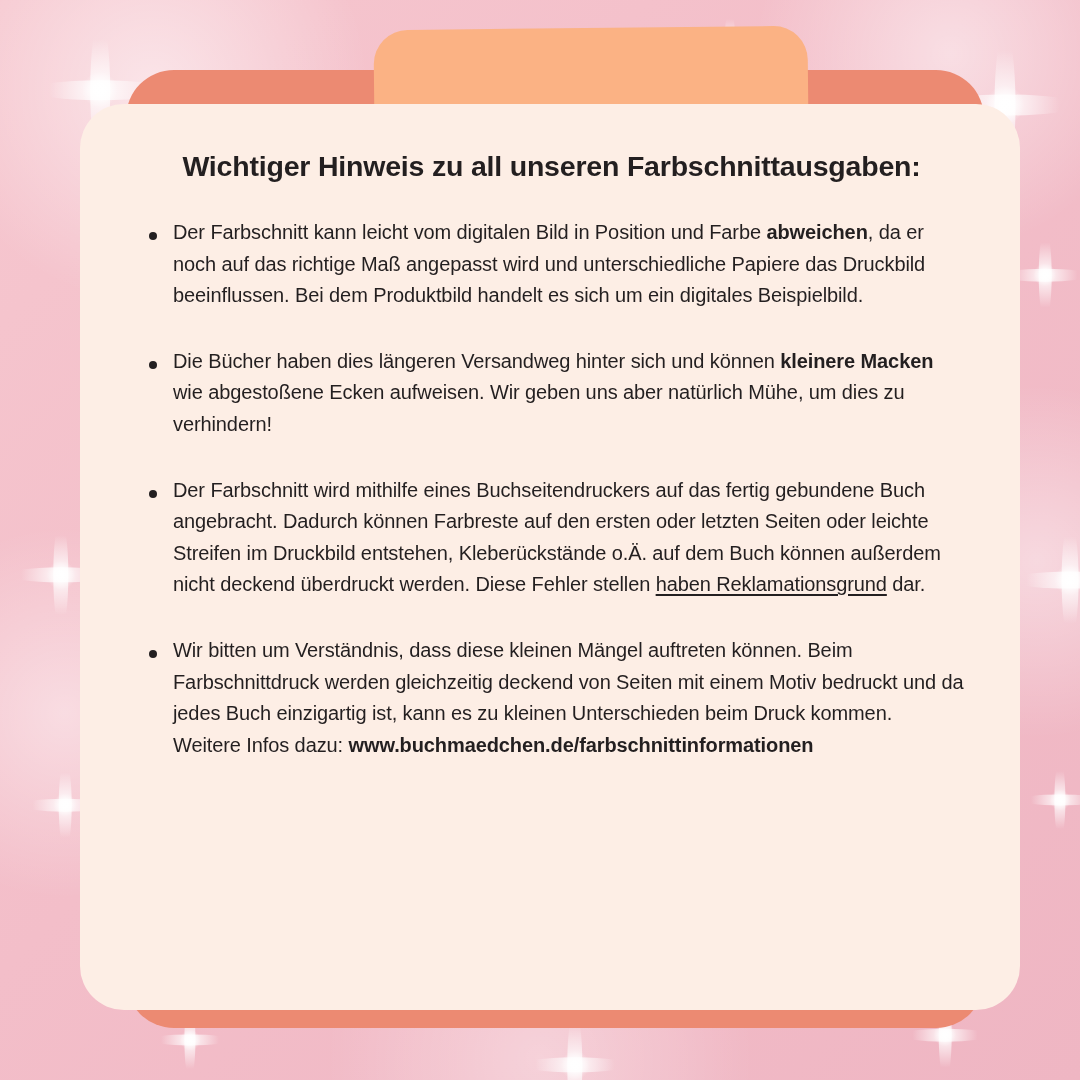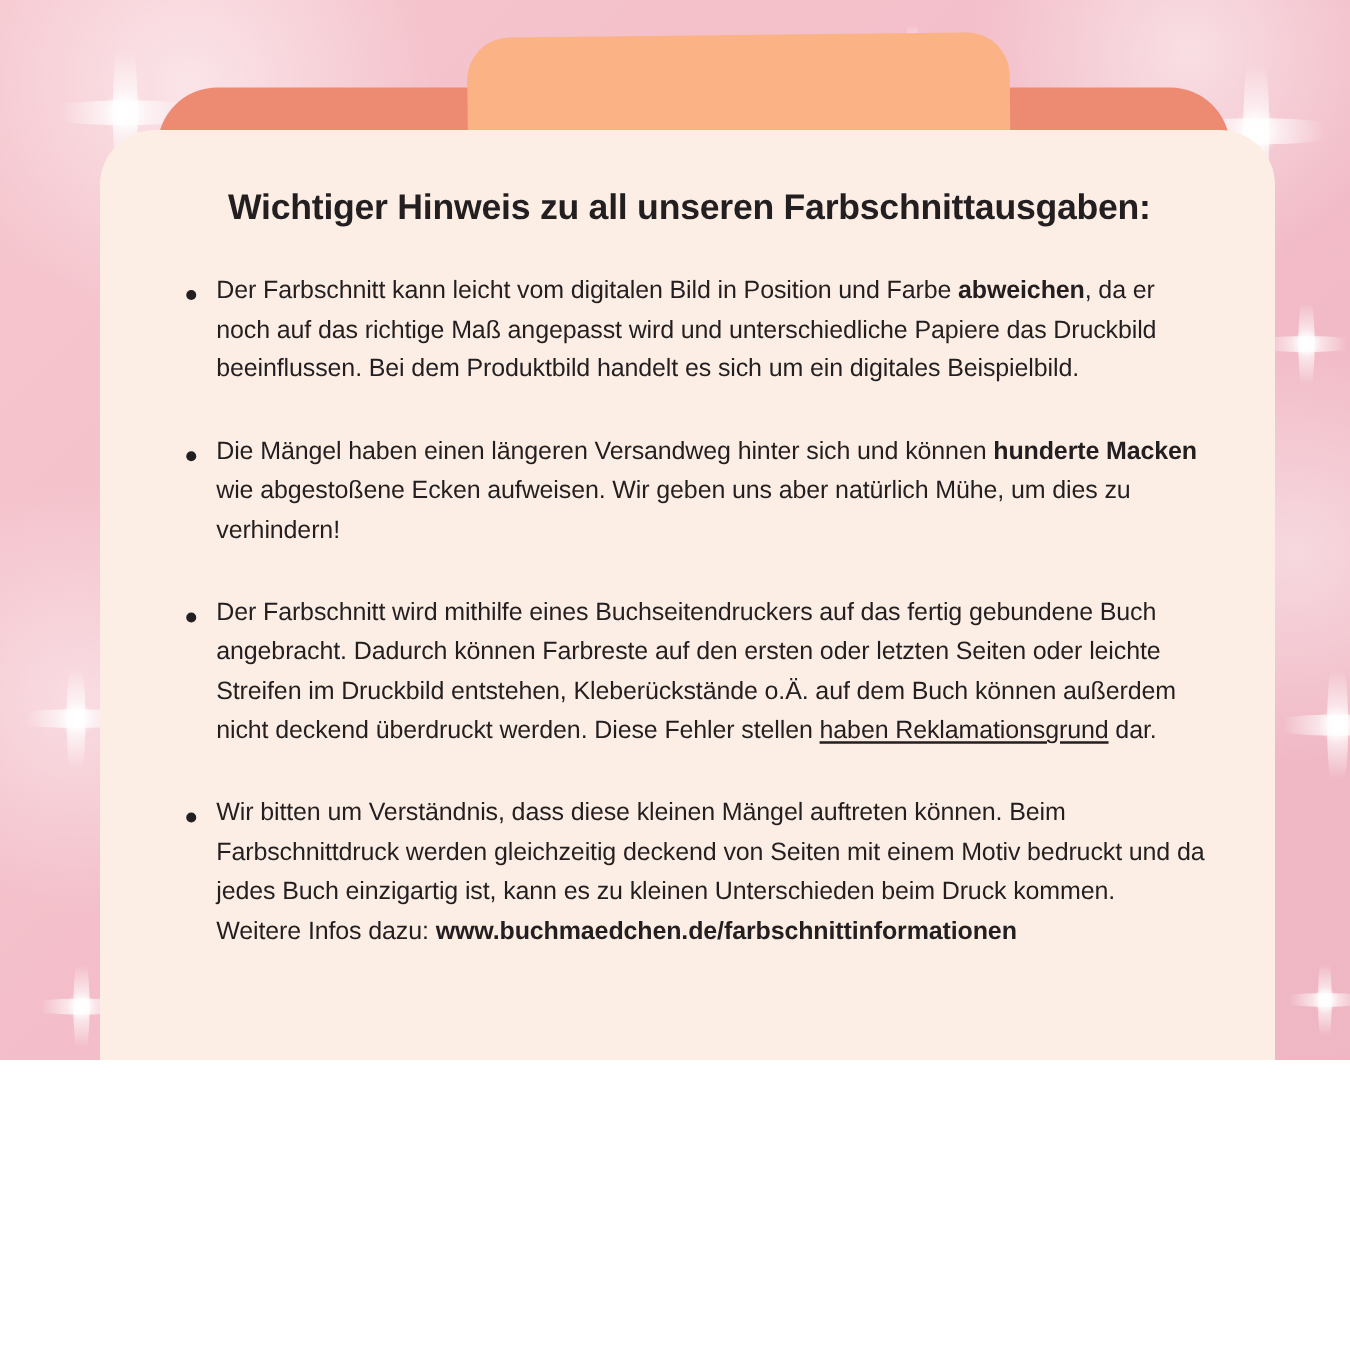"Wichtiger Hinweis zu all unseren" .canvas { height: 848px -> 1080px }
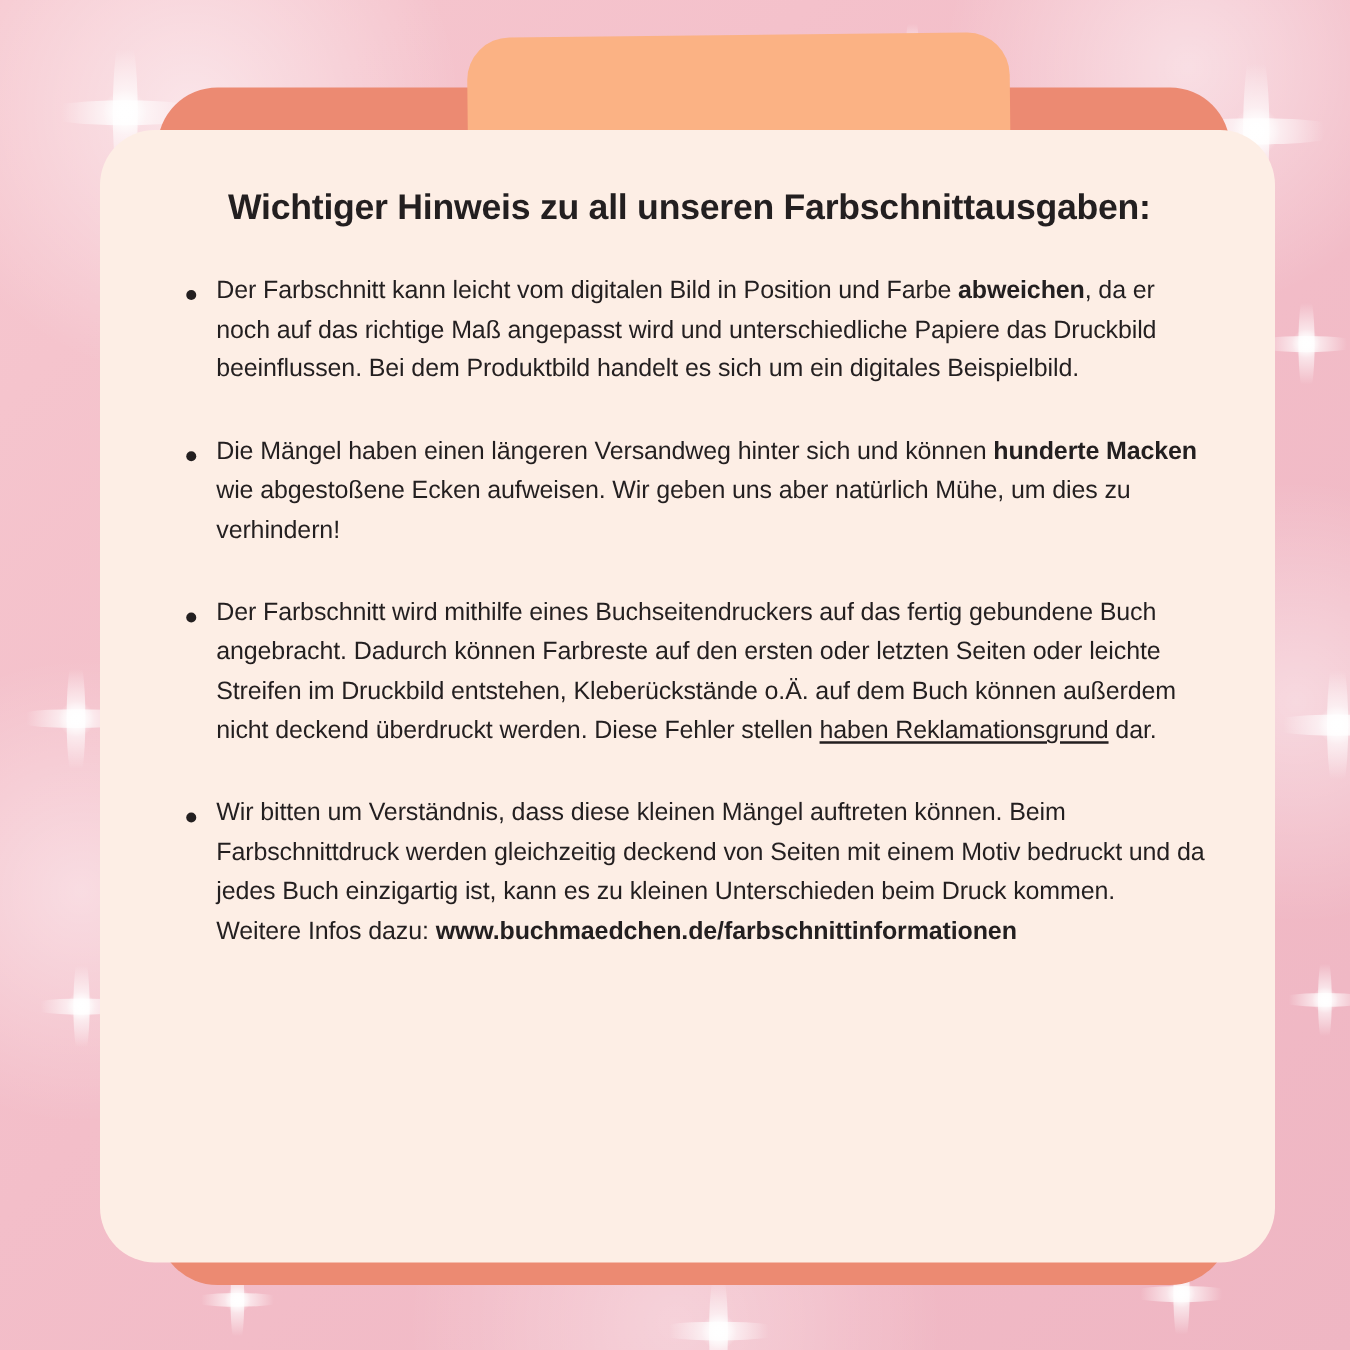"Die Mängel haben einen längeren" span { text: Mängel haben einen -> Bücher haben dies }
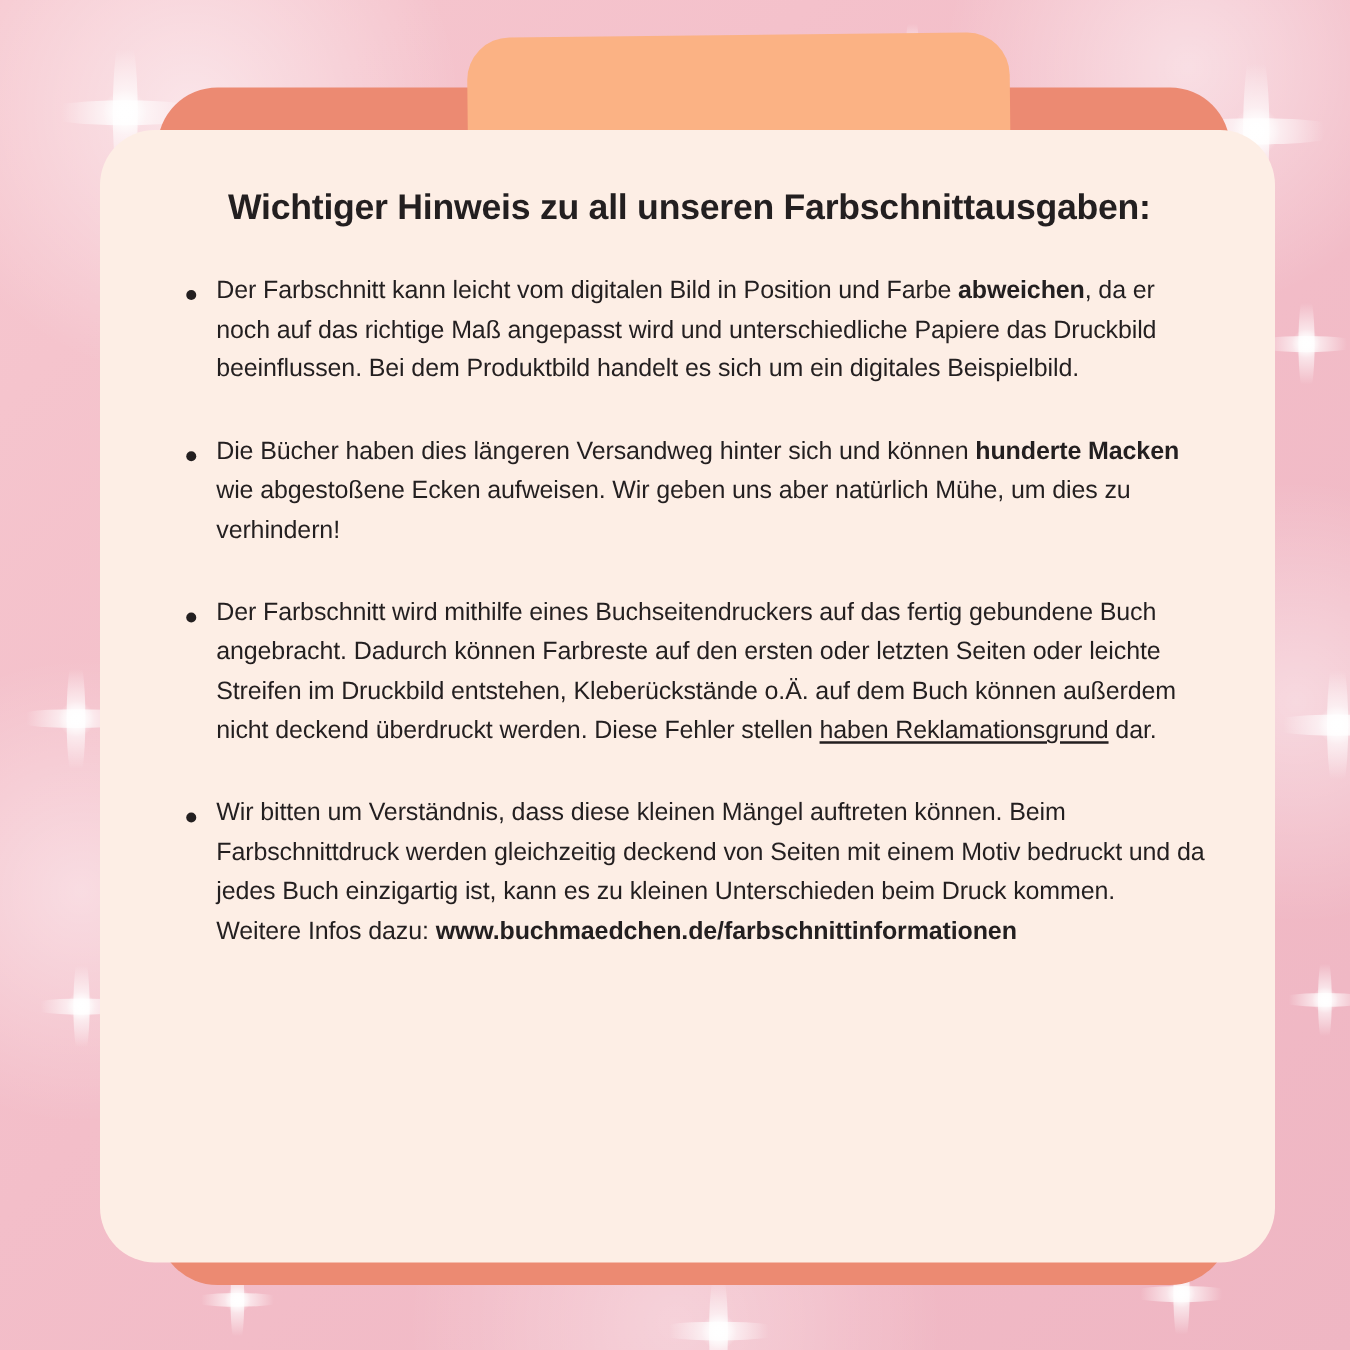"hunderte Macken" strong { text: hunderte -> kleinere }
